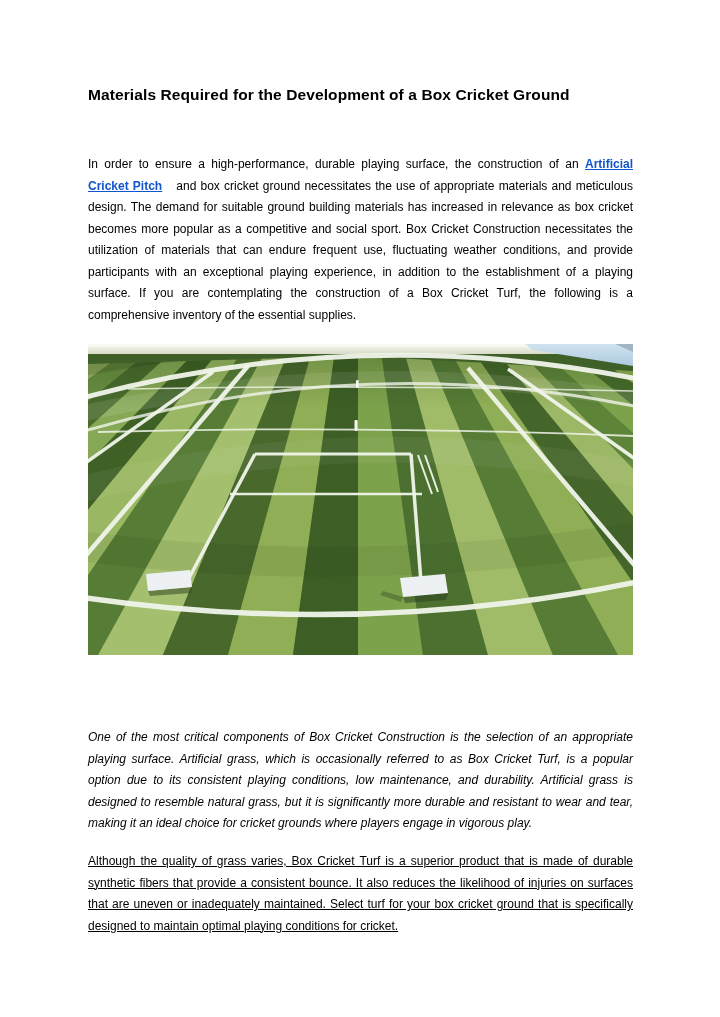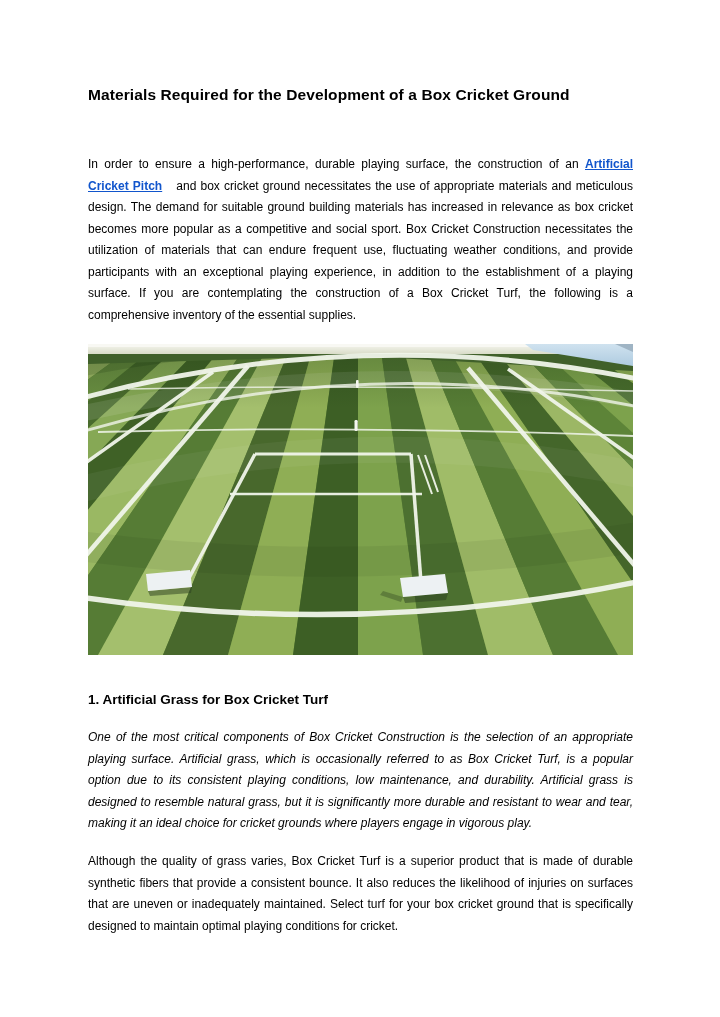"1. Artificial Grass for Box" h2.section-heading { html: <h2>1. Artificial Grass for Box Cricket Turf</h2> -> none }
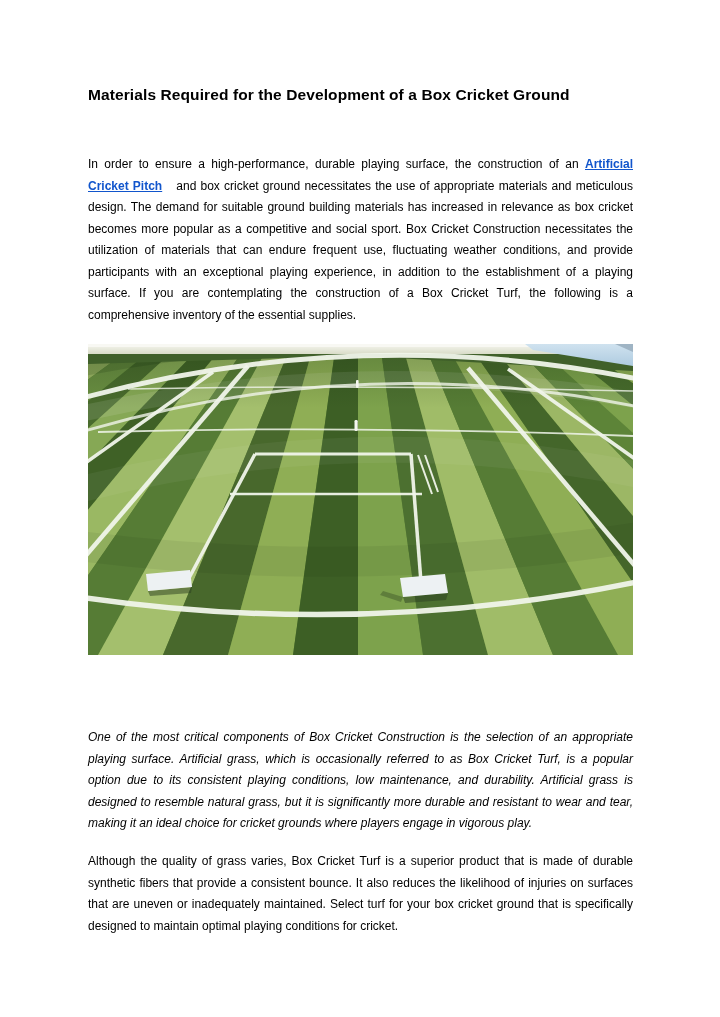"Although the quality of grass" #section1-para2 { text-decoration: none -> underline }
